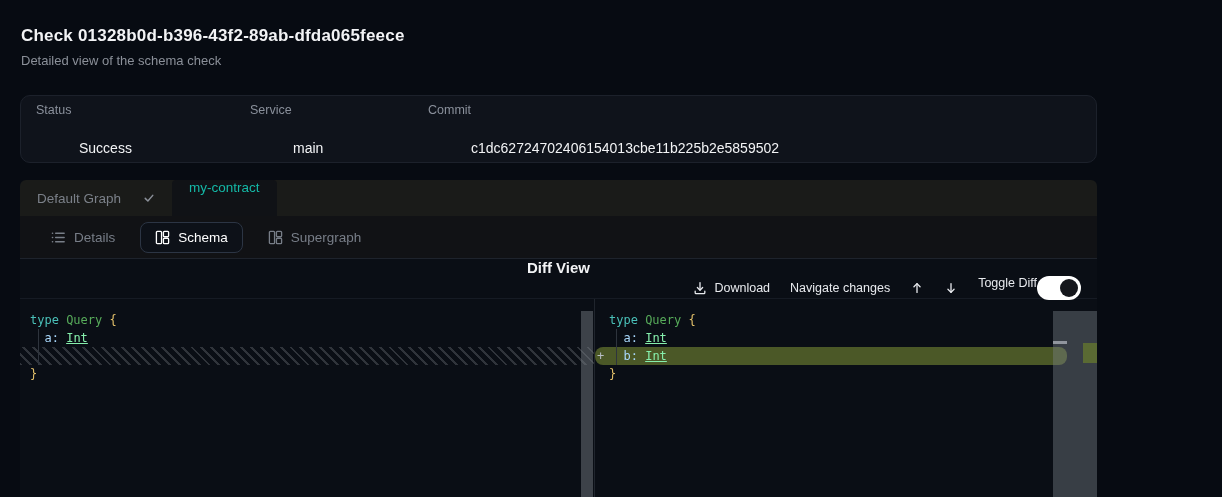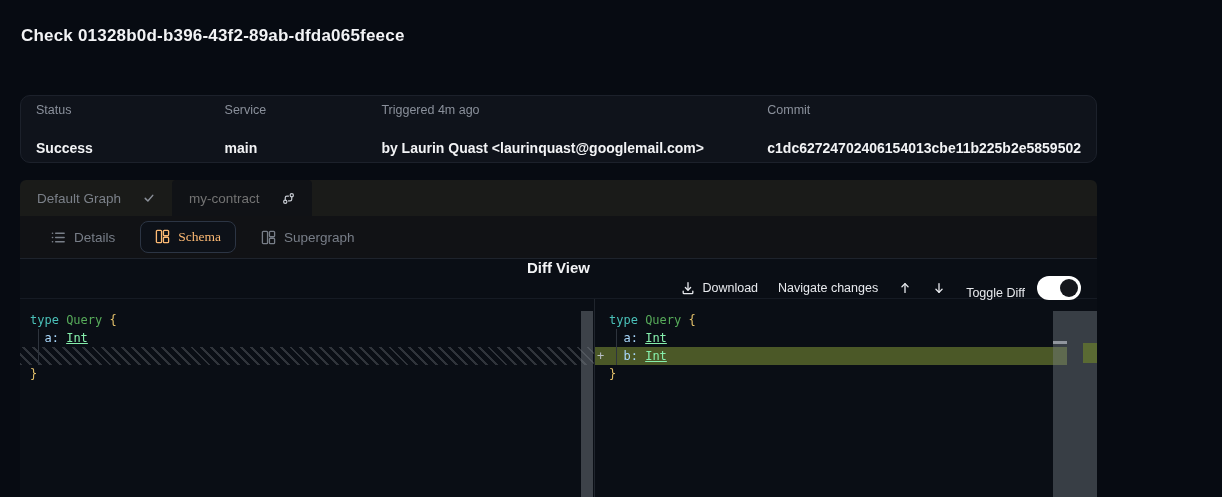"Detailed view of the schema" div.page-sub { html: none -> <div>Detailed view of the schema check</div> }
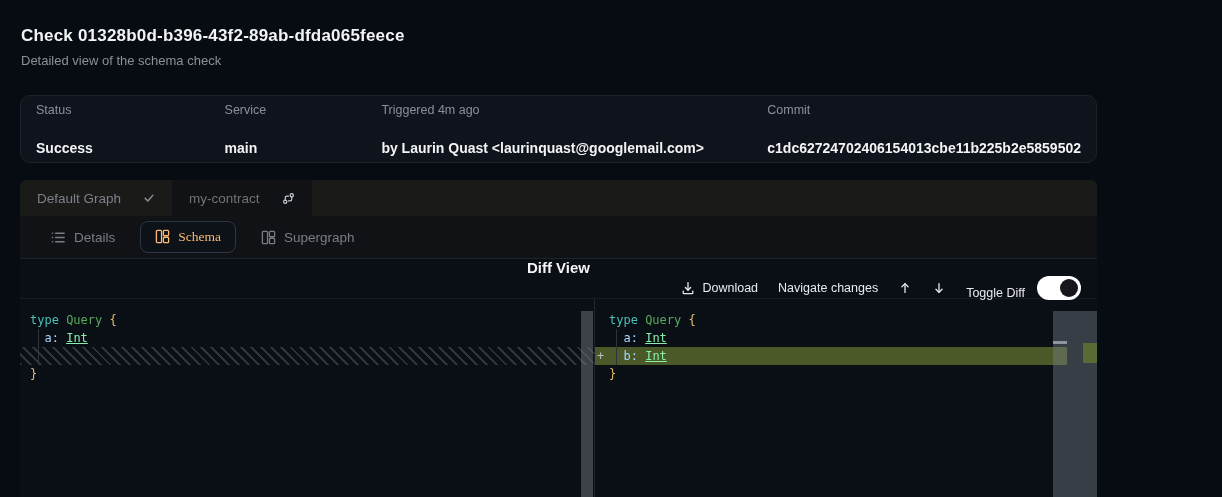"Triggered 4m ago" div.meta-col { html: <div> <span>Triggered 4m ago</span> <span>by Laurin Quast &lt;laurinquast@googlemail.com&gt;</span> </div> -> none }
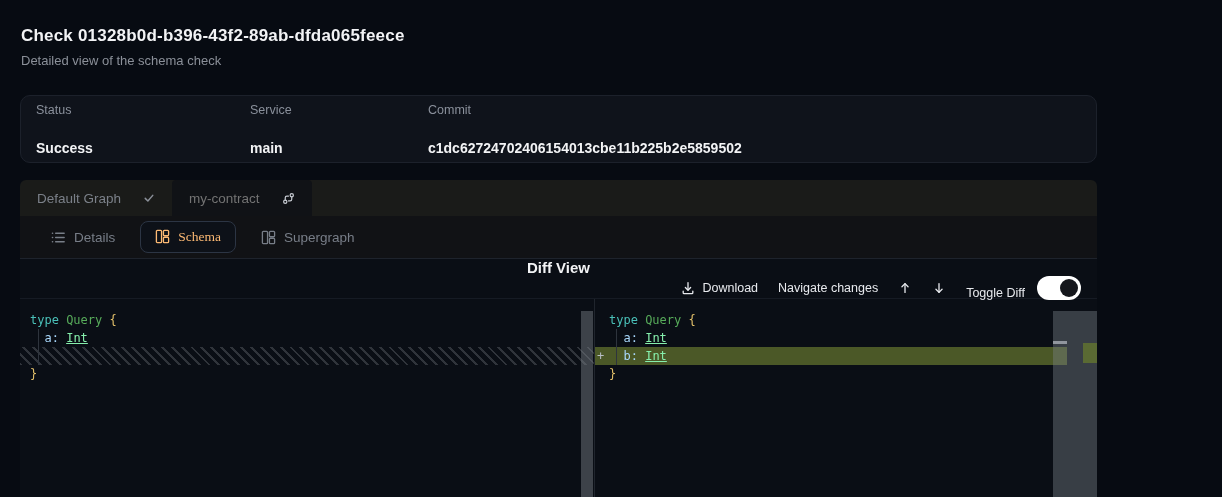"Success" .meta-value { font-weight: 700 -> 400; margin-left: none -> 43px }
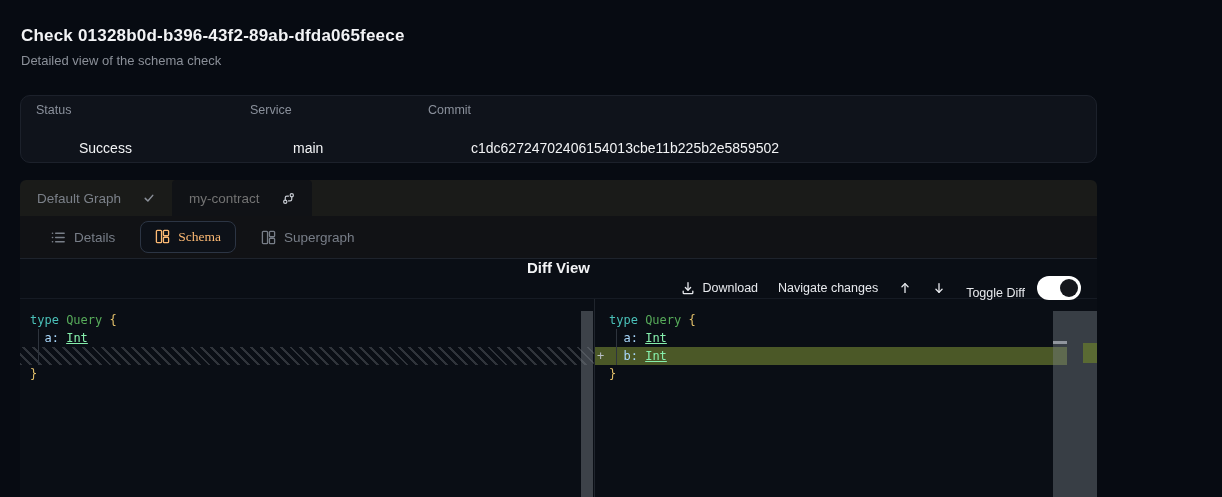"my-contract" .gtab.active { color: #737373 -> #14b8a6; flex-direction: none -> column }
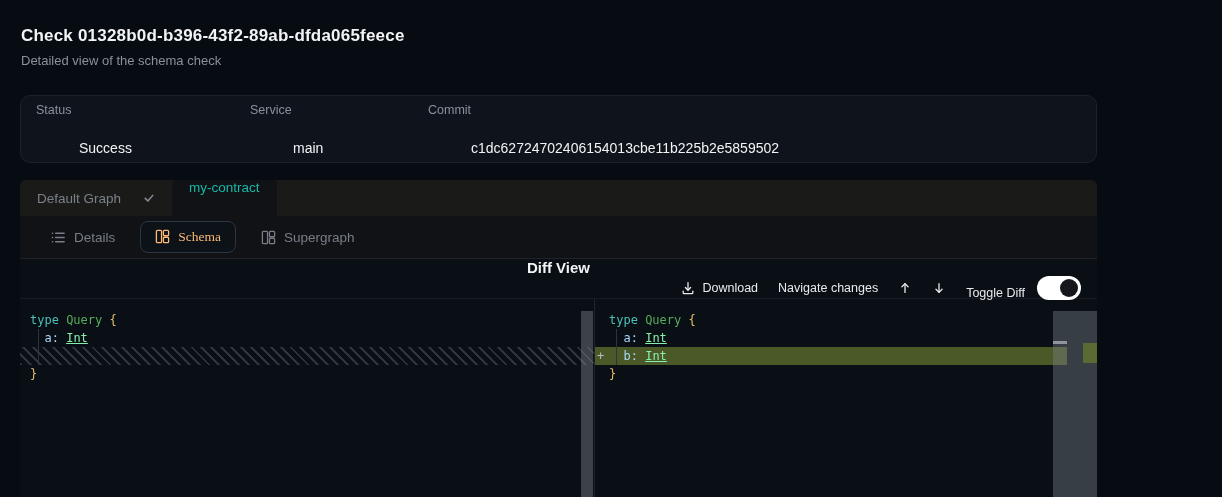"Schema" .vtab.active { color: #fdba74 -> #ffffff; font-family: Liberation Serif, serif -> none }
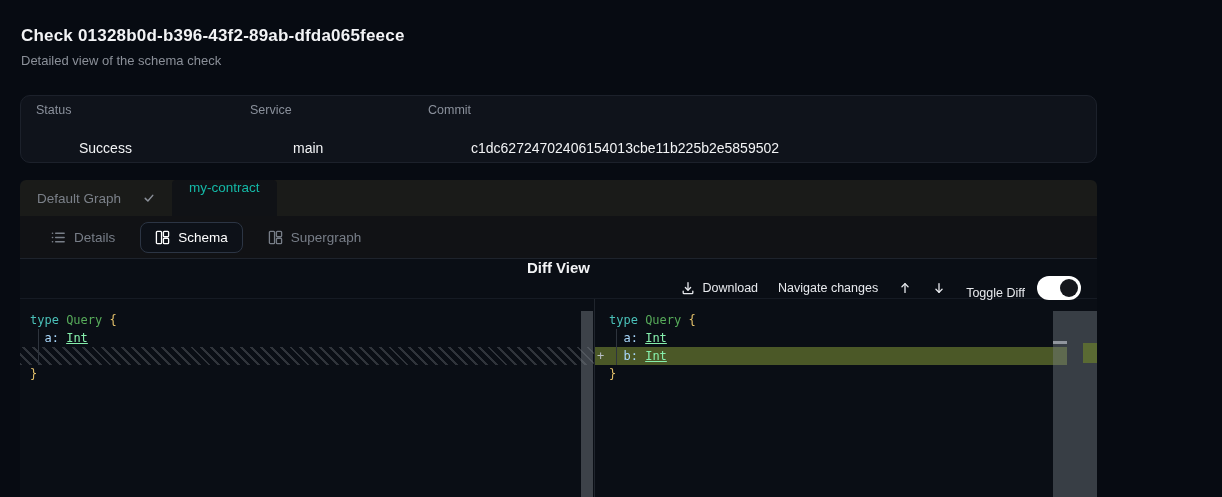"Toggle Diff" .toggle-wrap { align-items: flex-end -> flex-start; gap: 12px -> none }
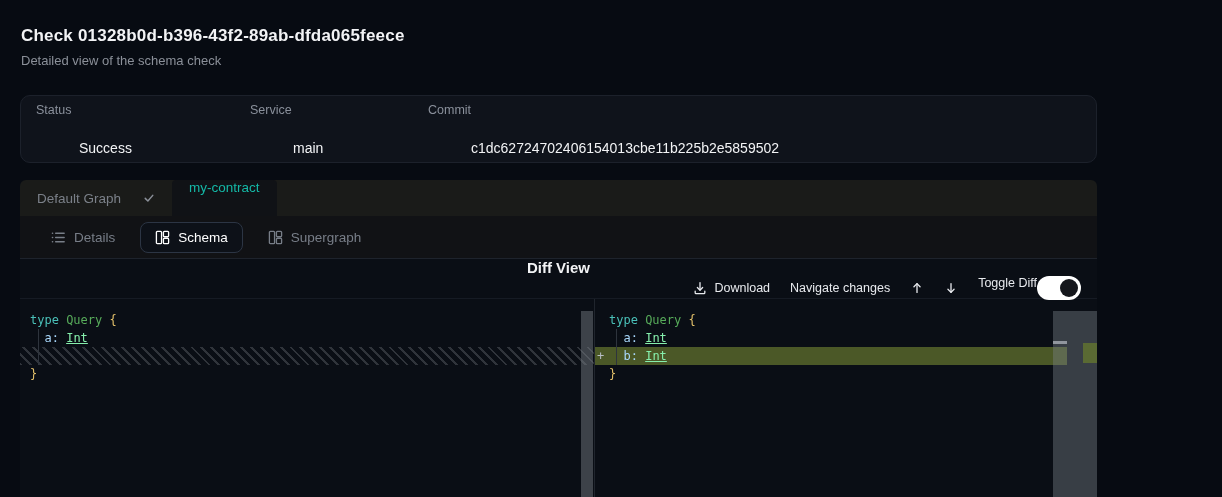"+ b: Int" .code-line.added { border-radius: none -> 8px }
